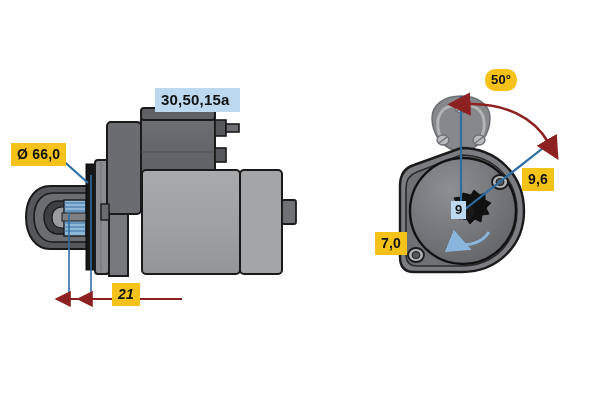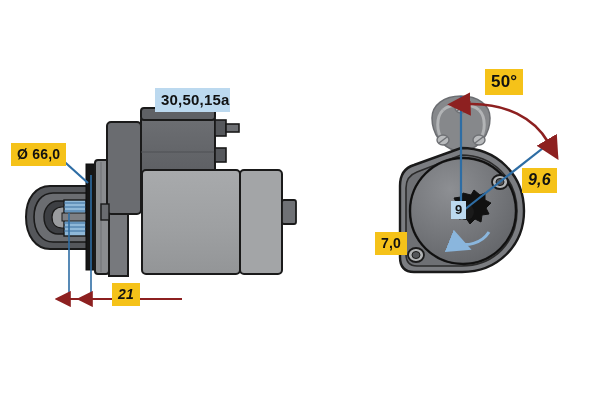"50°" #badge-angle { border-radius: none -> 10px; font-size: 17px -> 13px }
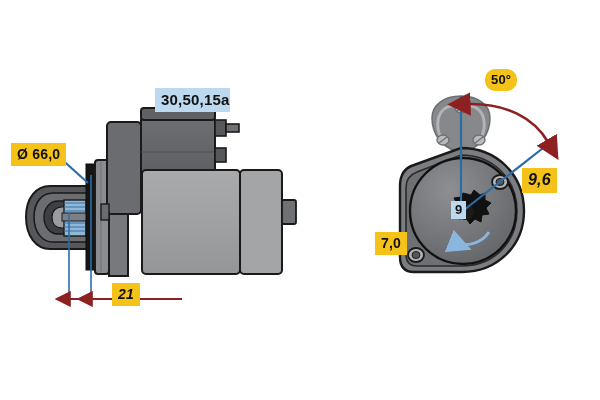"30,50,15a" .badge-blue { padding: 4px 0 5px 6px -> 4px 10px 5px 6px }
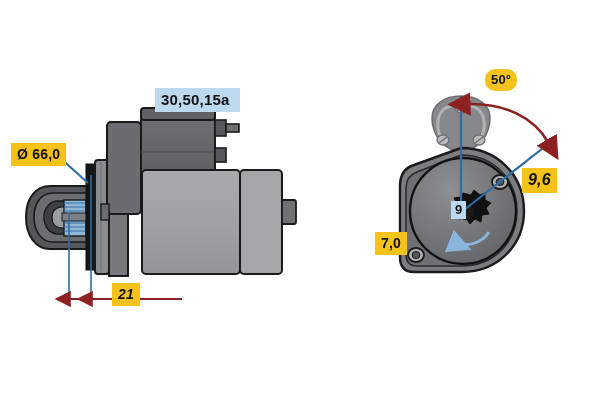"9,6" #badge-bolt { font-size: 16px -> 14px; font-style: italic -> none }
